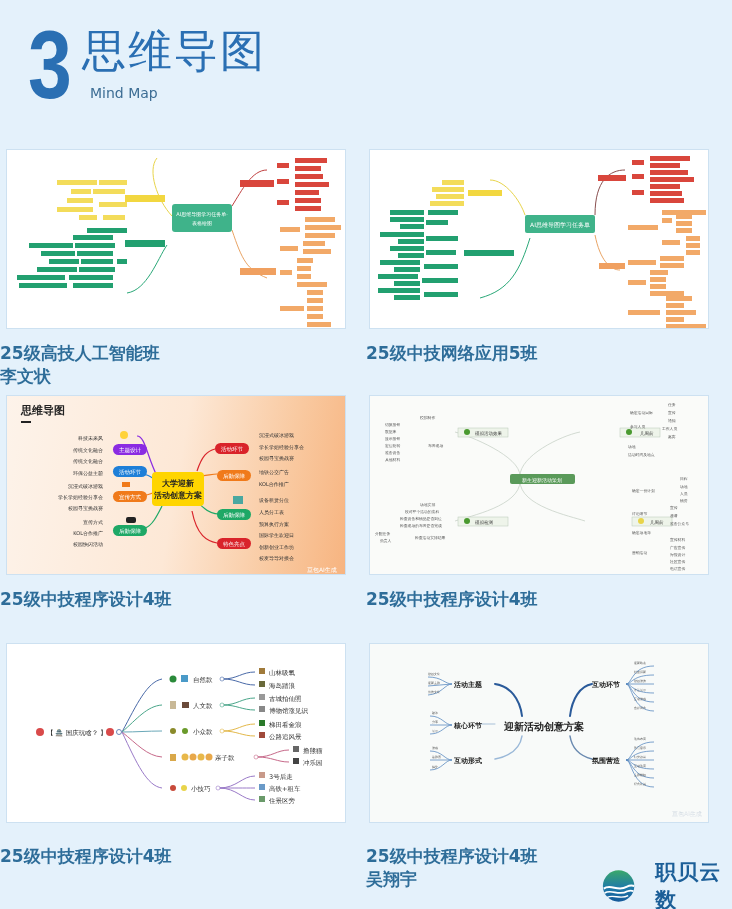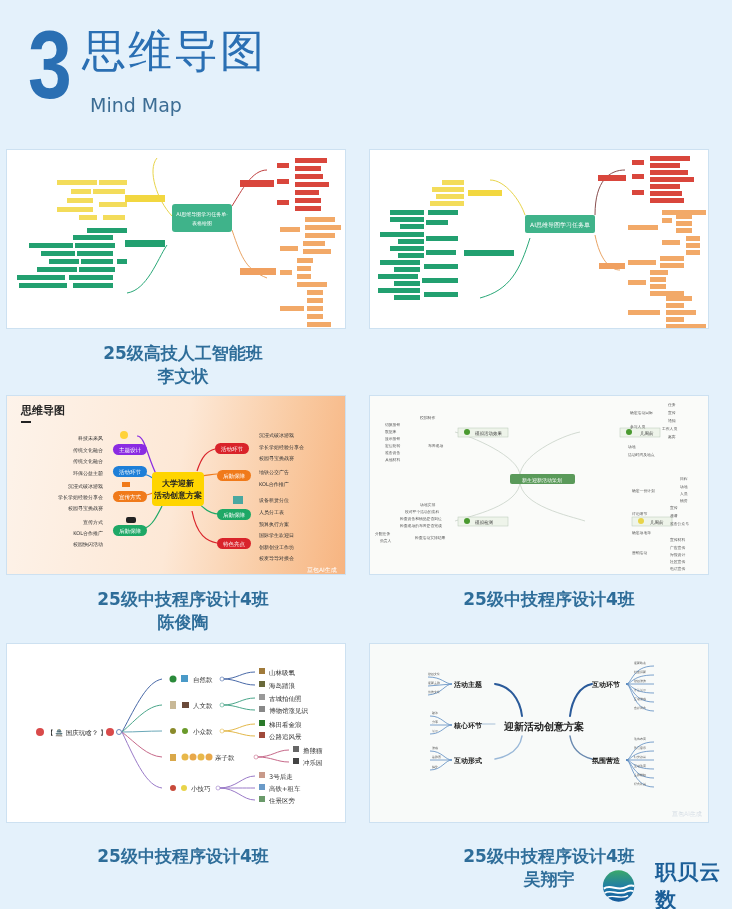"Mind Map" .title-en { font-size: 19px -> 14px; margin-top: 12px -> none }
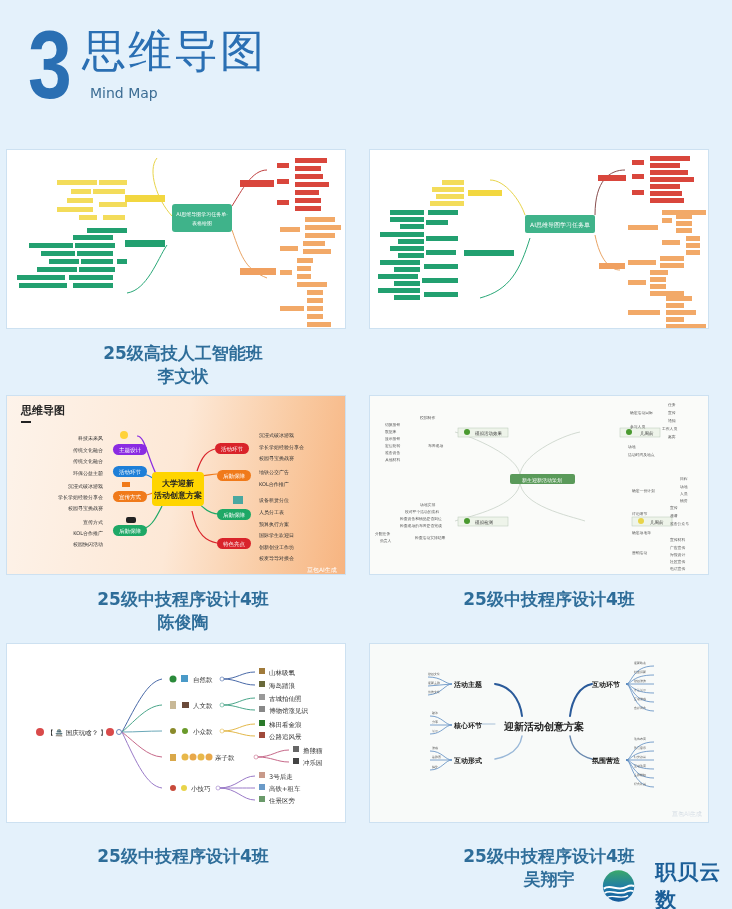"25级高技人工智能班" .caption { text-align: center -> left }
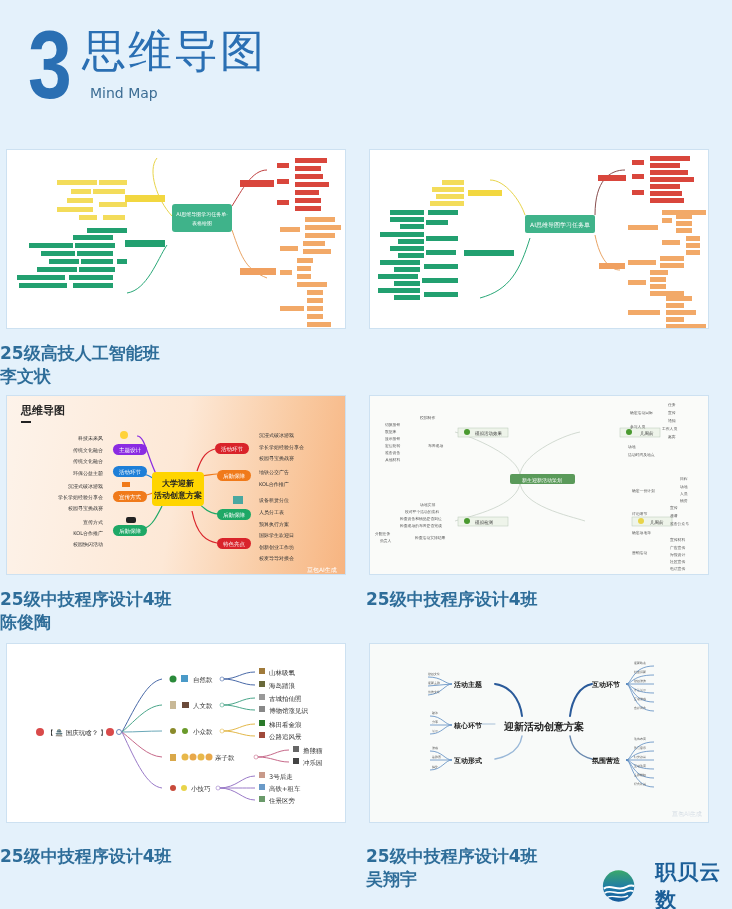"25级中技网络应用5班" span.cls { html: none -> <span>25级中技网络应用5班</span> }
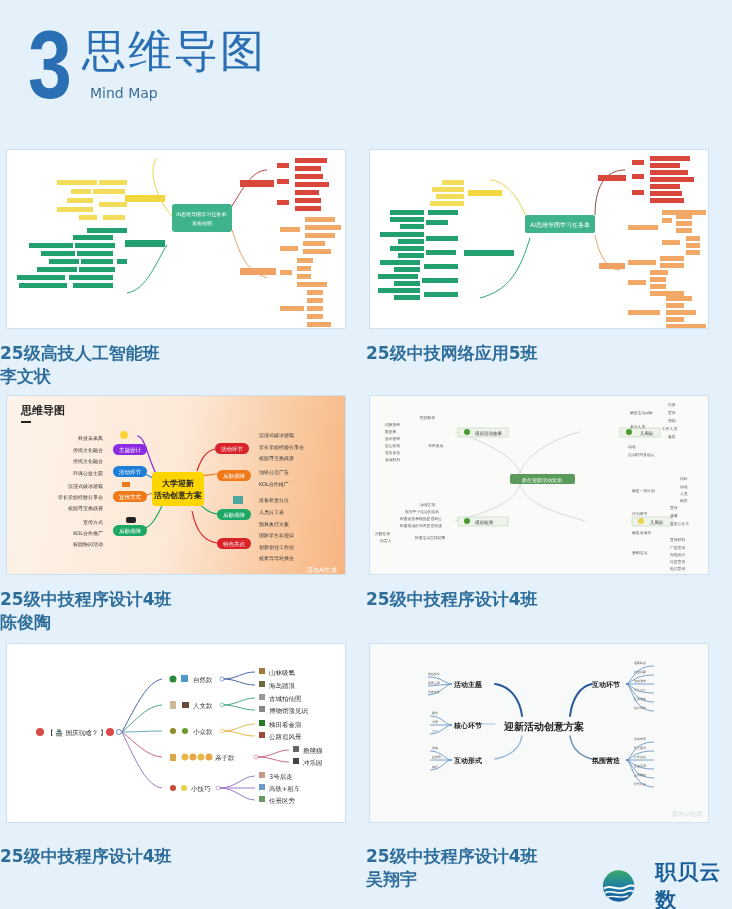"陈俊陶" span.name { html: <span>陈俊陶</span> -> none }
